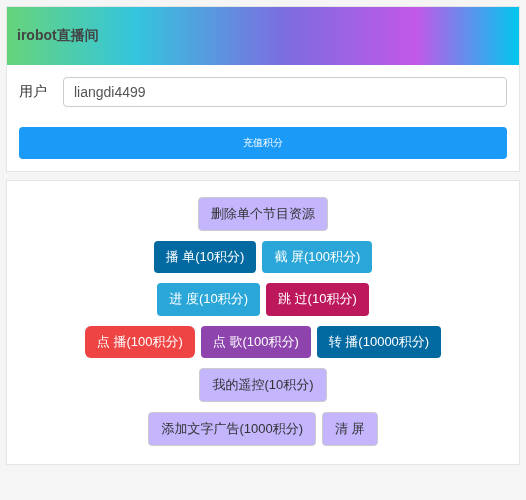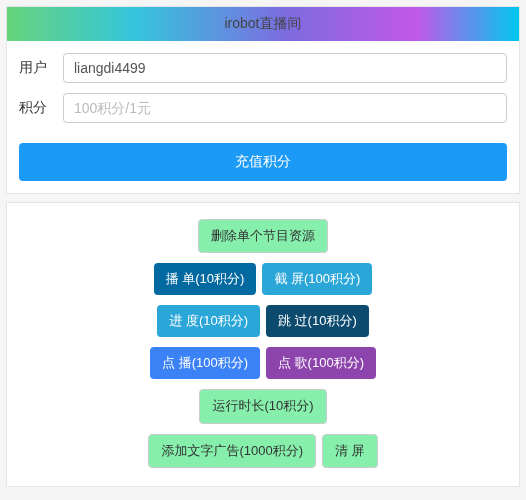"irobot直播间" .card-header { font-weight: 400 -> 700; padding: 8px 10px -> 20px 10px; text-align: center -> none }
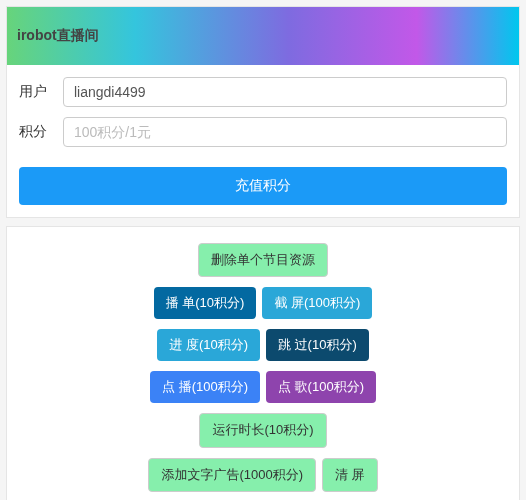"积分" div.frow { html: <div> <div>积分</div> <input> </div> -> none }
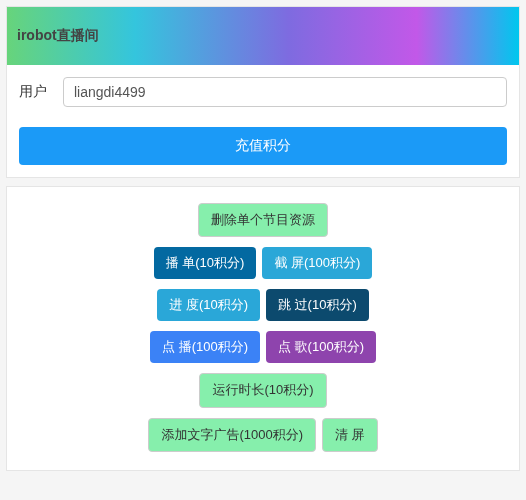"充值积分" .btn-block { font-size: 14px -> 10px }
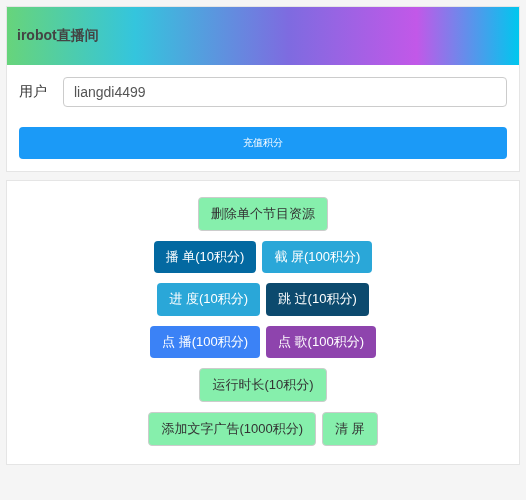"删除单个节目资源" .btn-default { background: #86efac -> #c4b5fd }
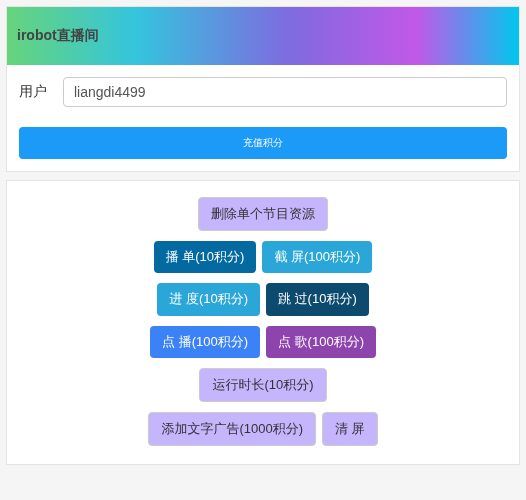"跳 过(10积分)" .btn-teal { background: #0c4a6e -> #be185d }
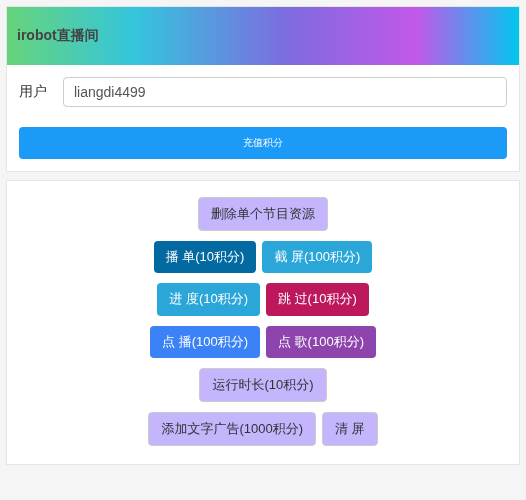"点 播(100积分)" .btn-green { background: #3b82f6 -> #ef4444; border-radius: none -> 6px }
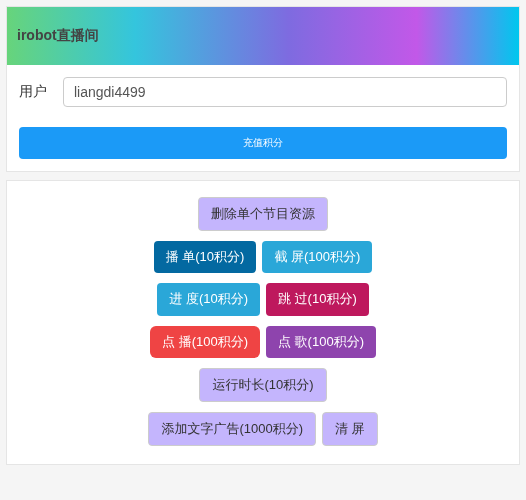"转 播(10000积分)" button.btn { html: none -> <button>转 播(10000积分)</button> }
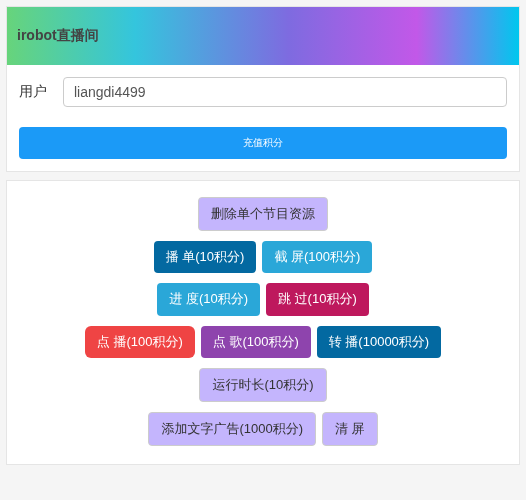"运行时长(10积分)" button.btn { text: 运行时长 -> 我的遥控 }
